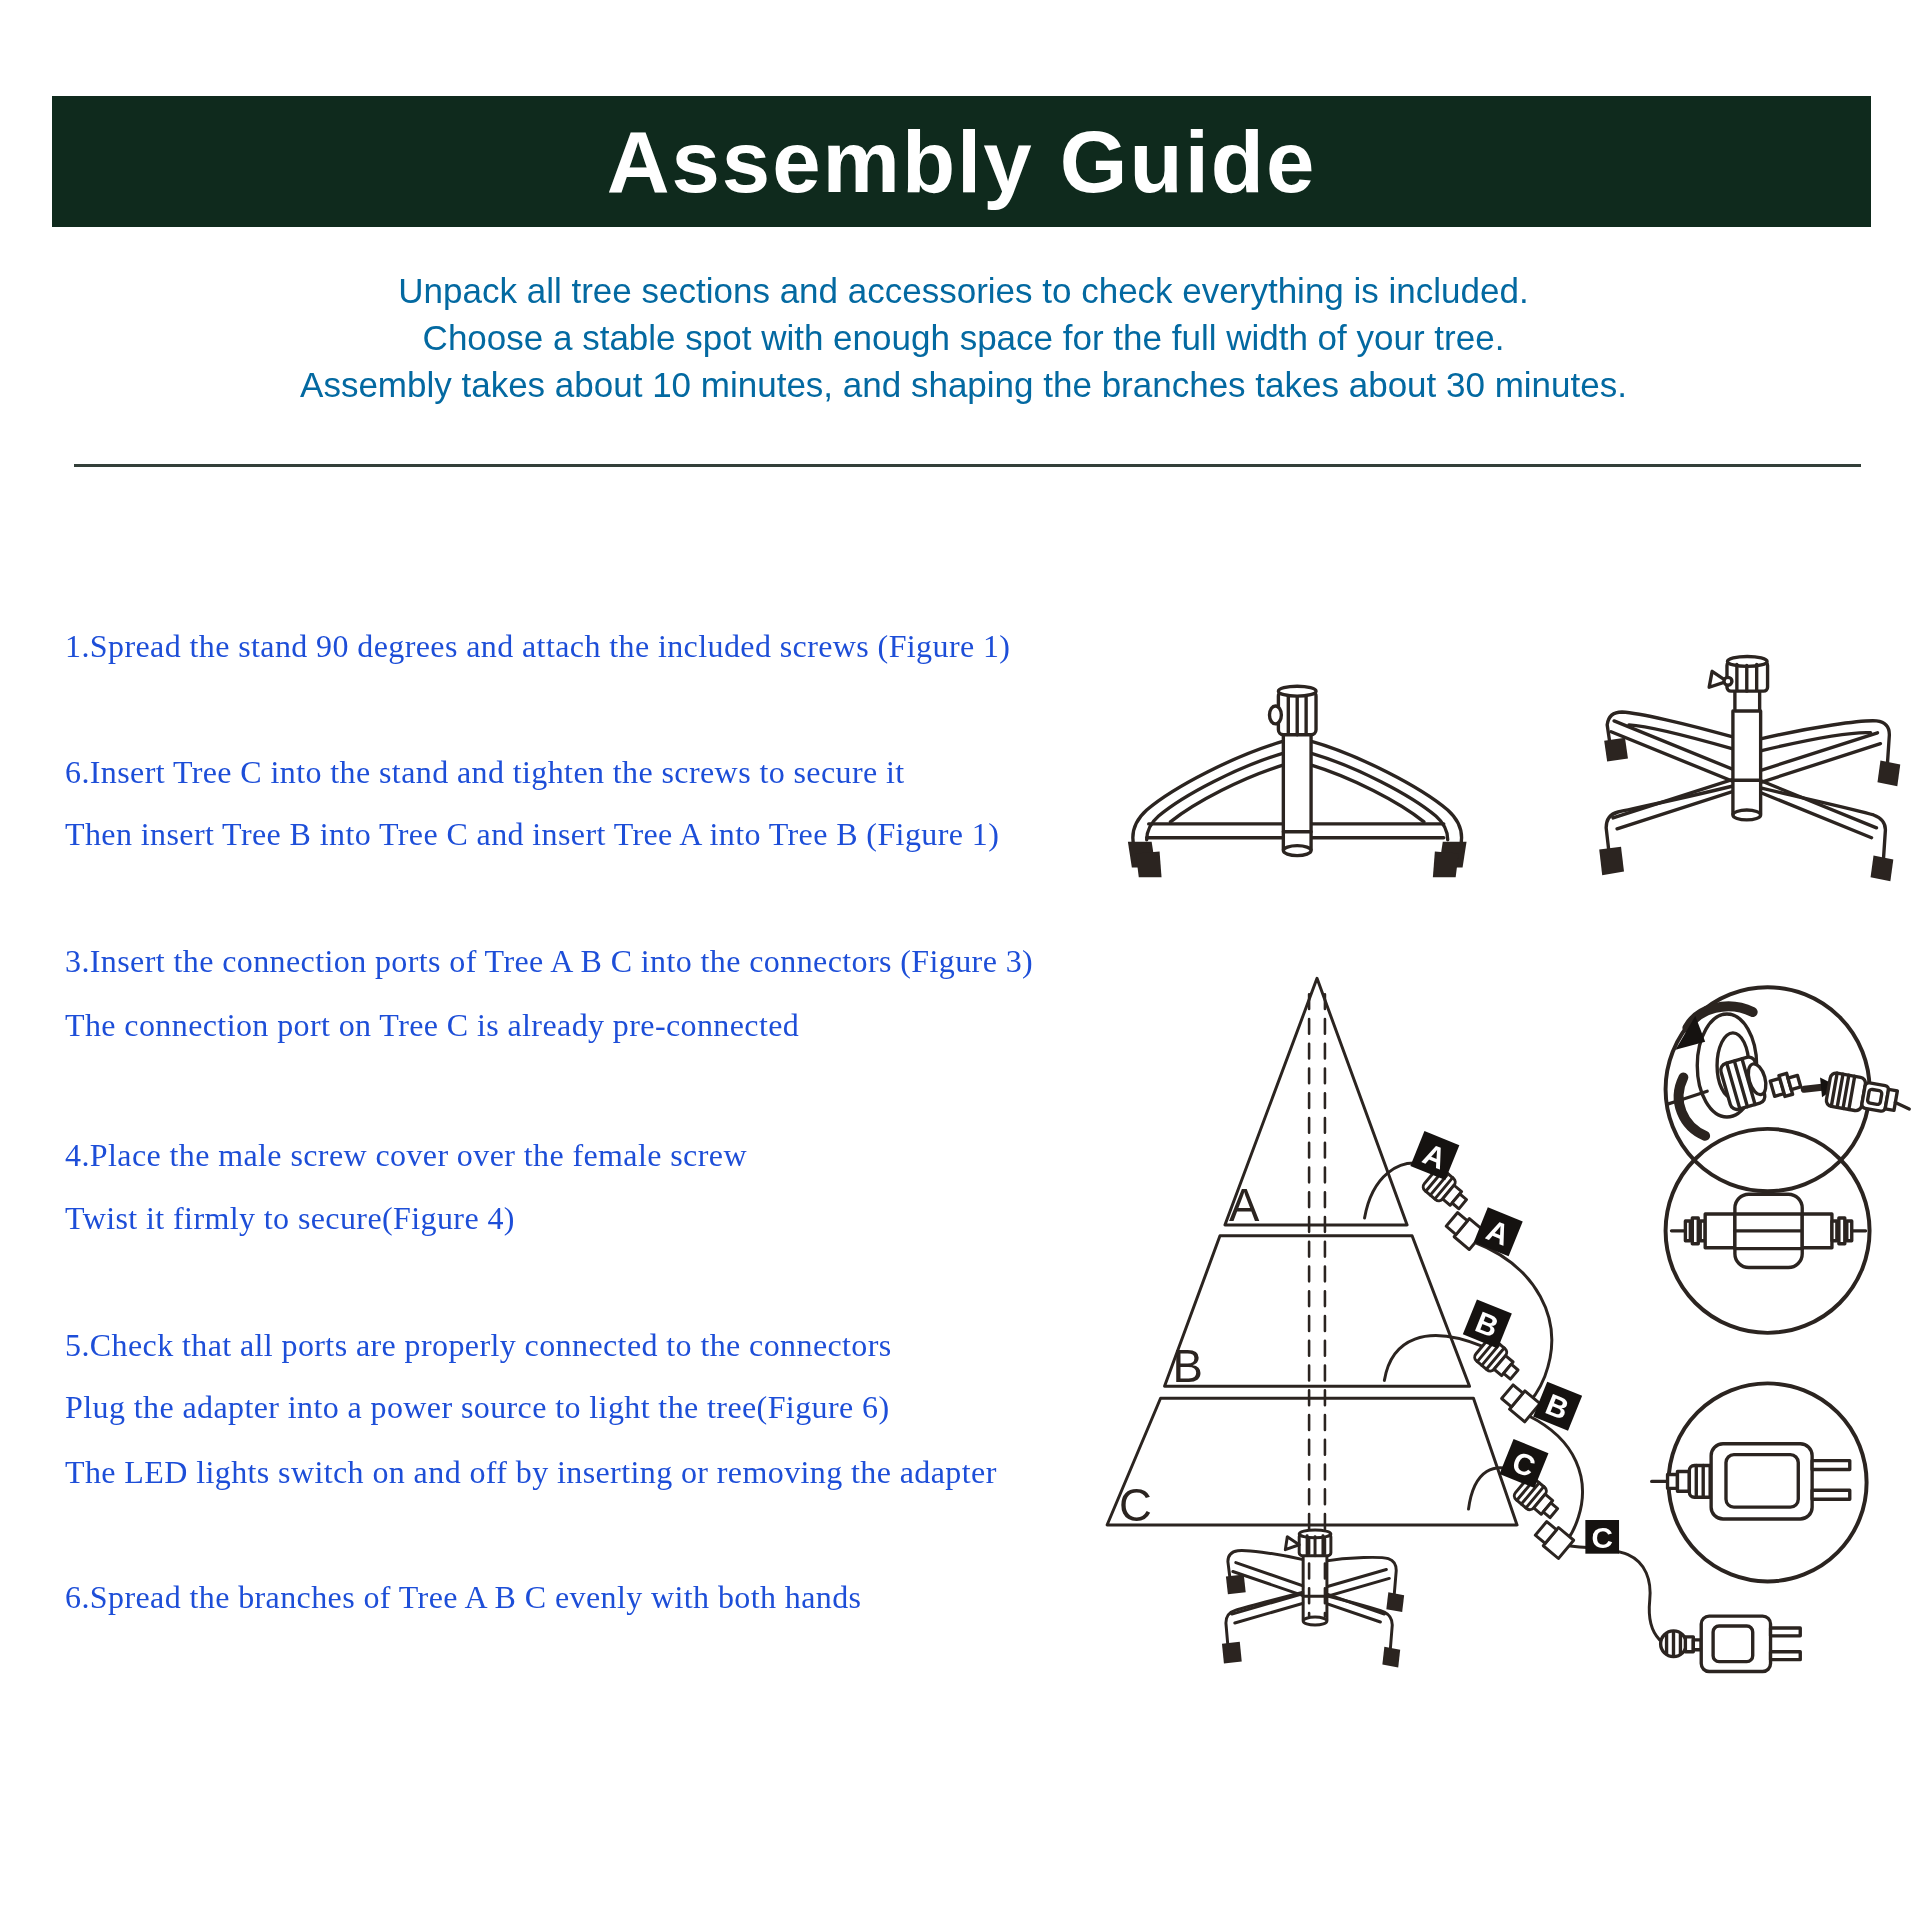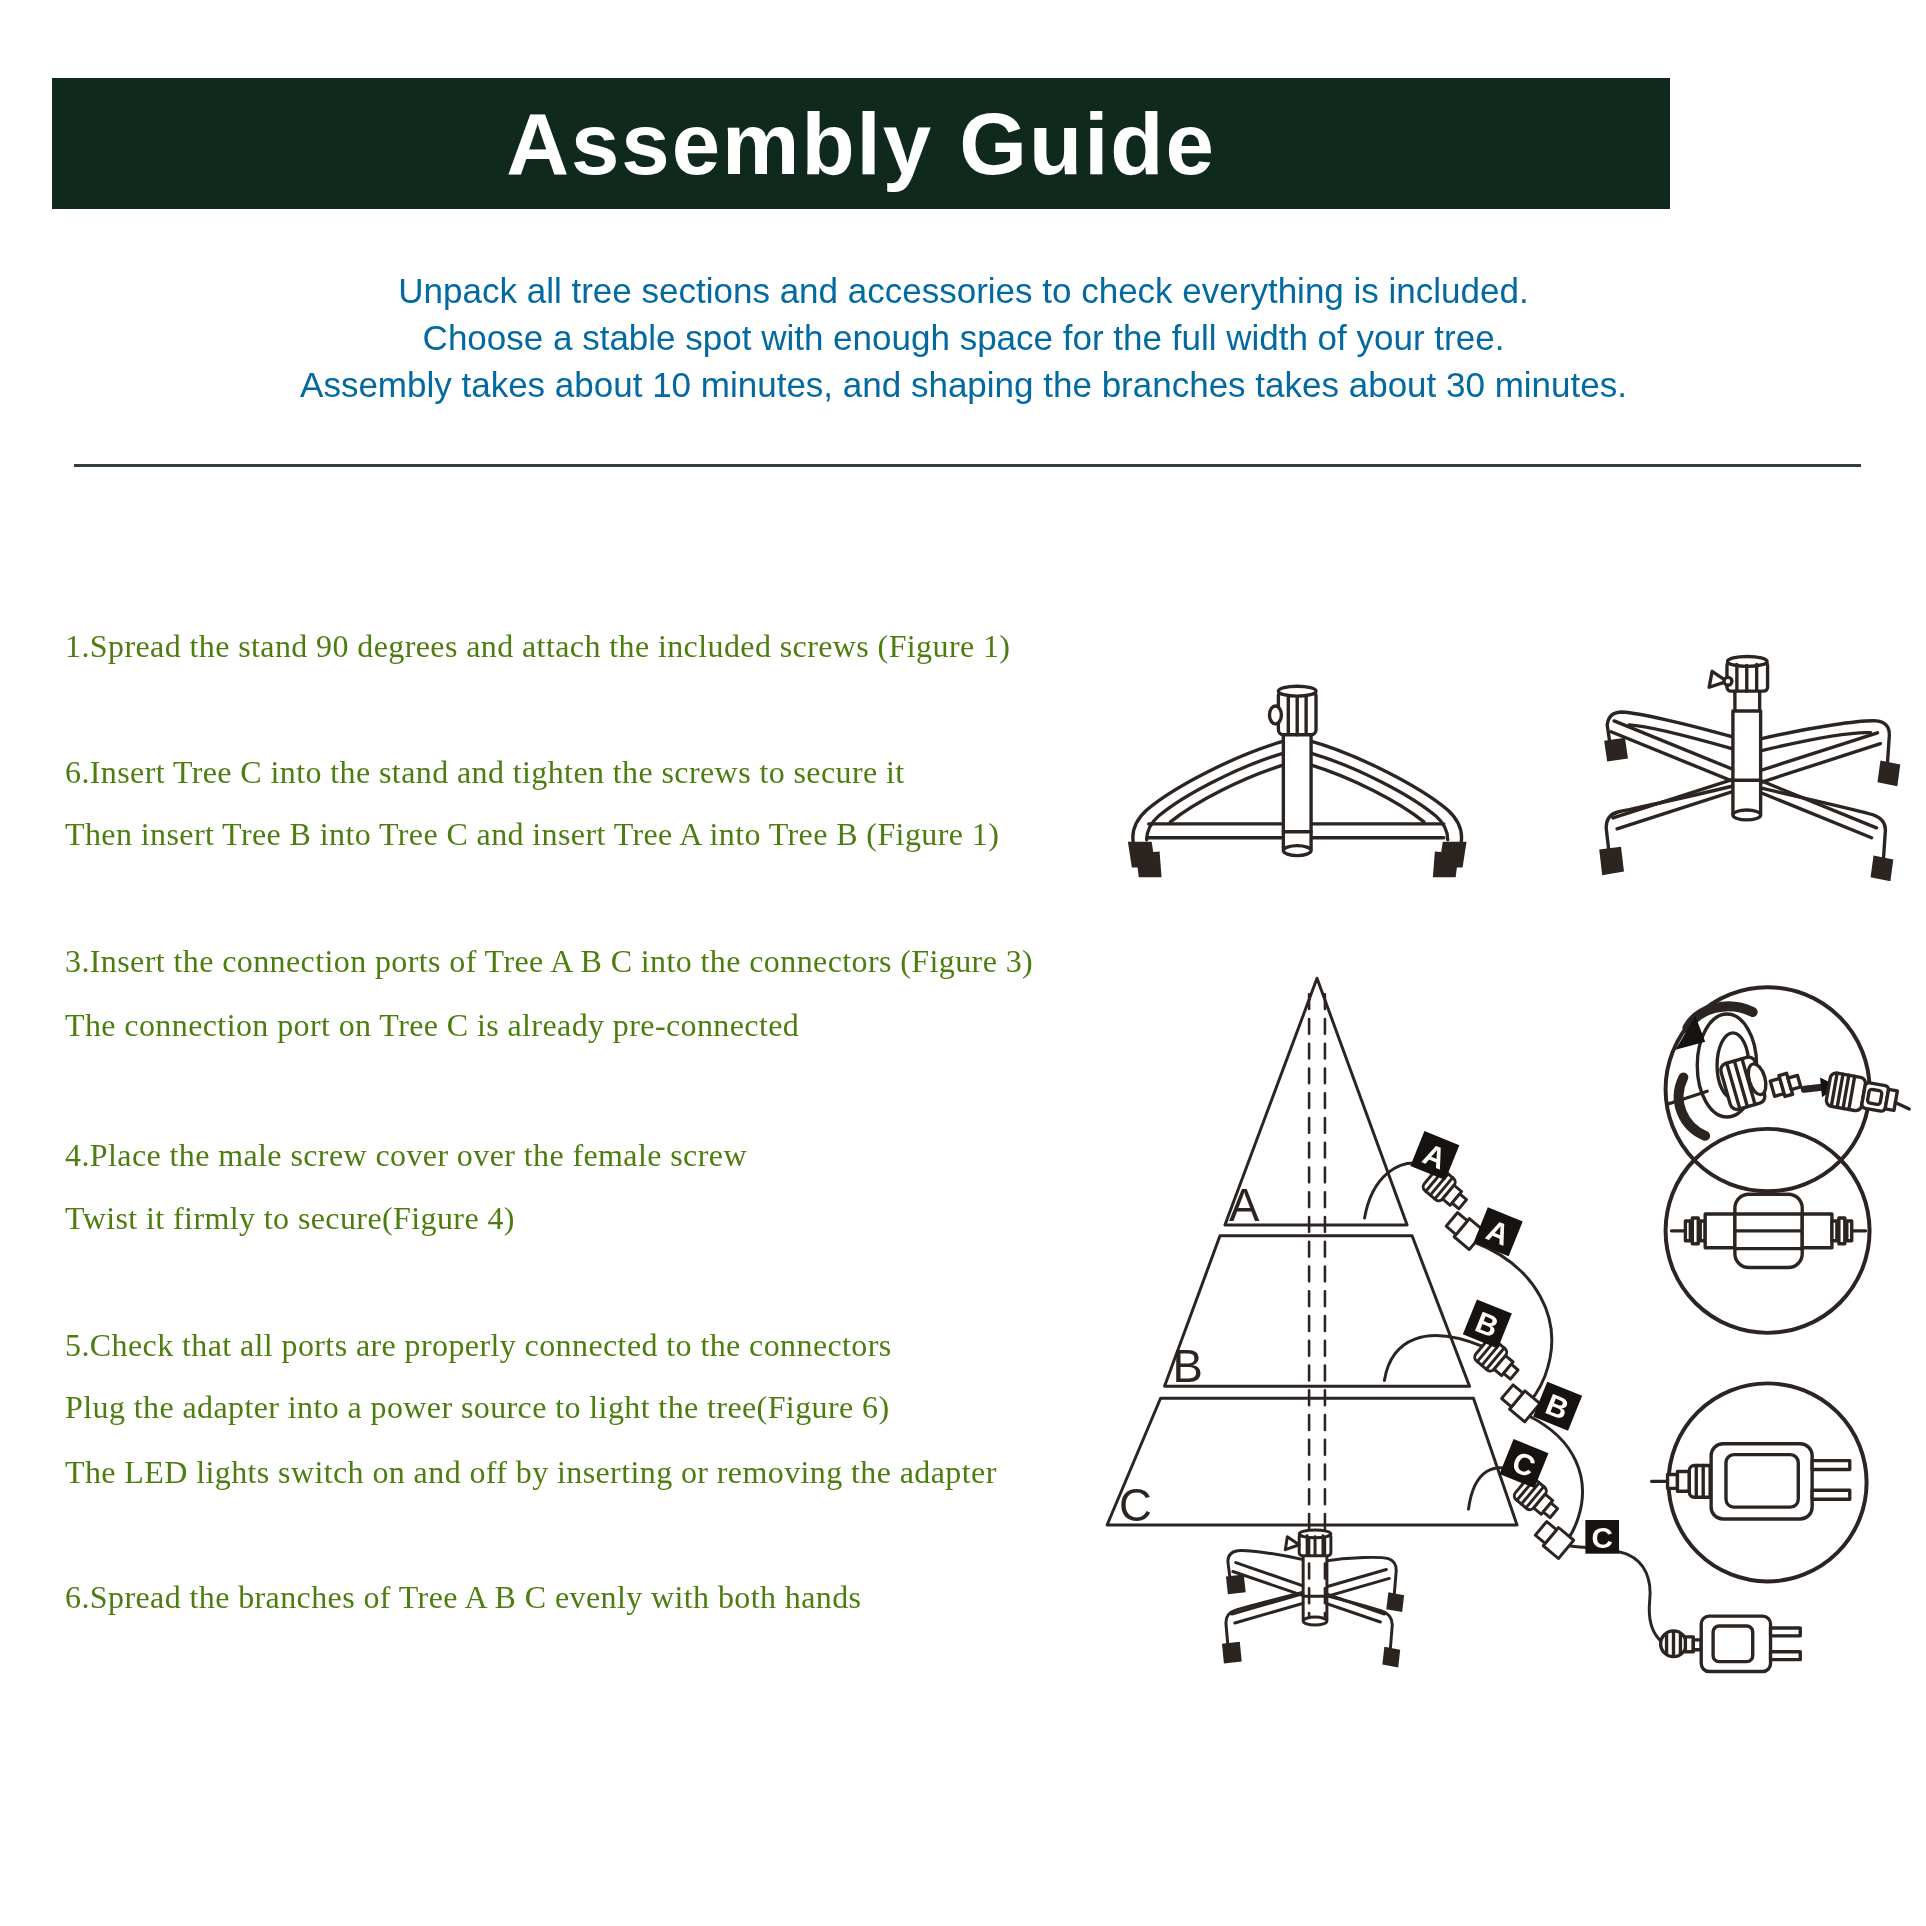"Assembly Guide" .header-bar { top: 78px -> 96px; width: 1618px -> 1819px }
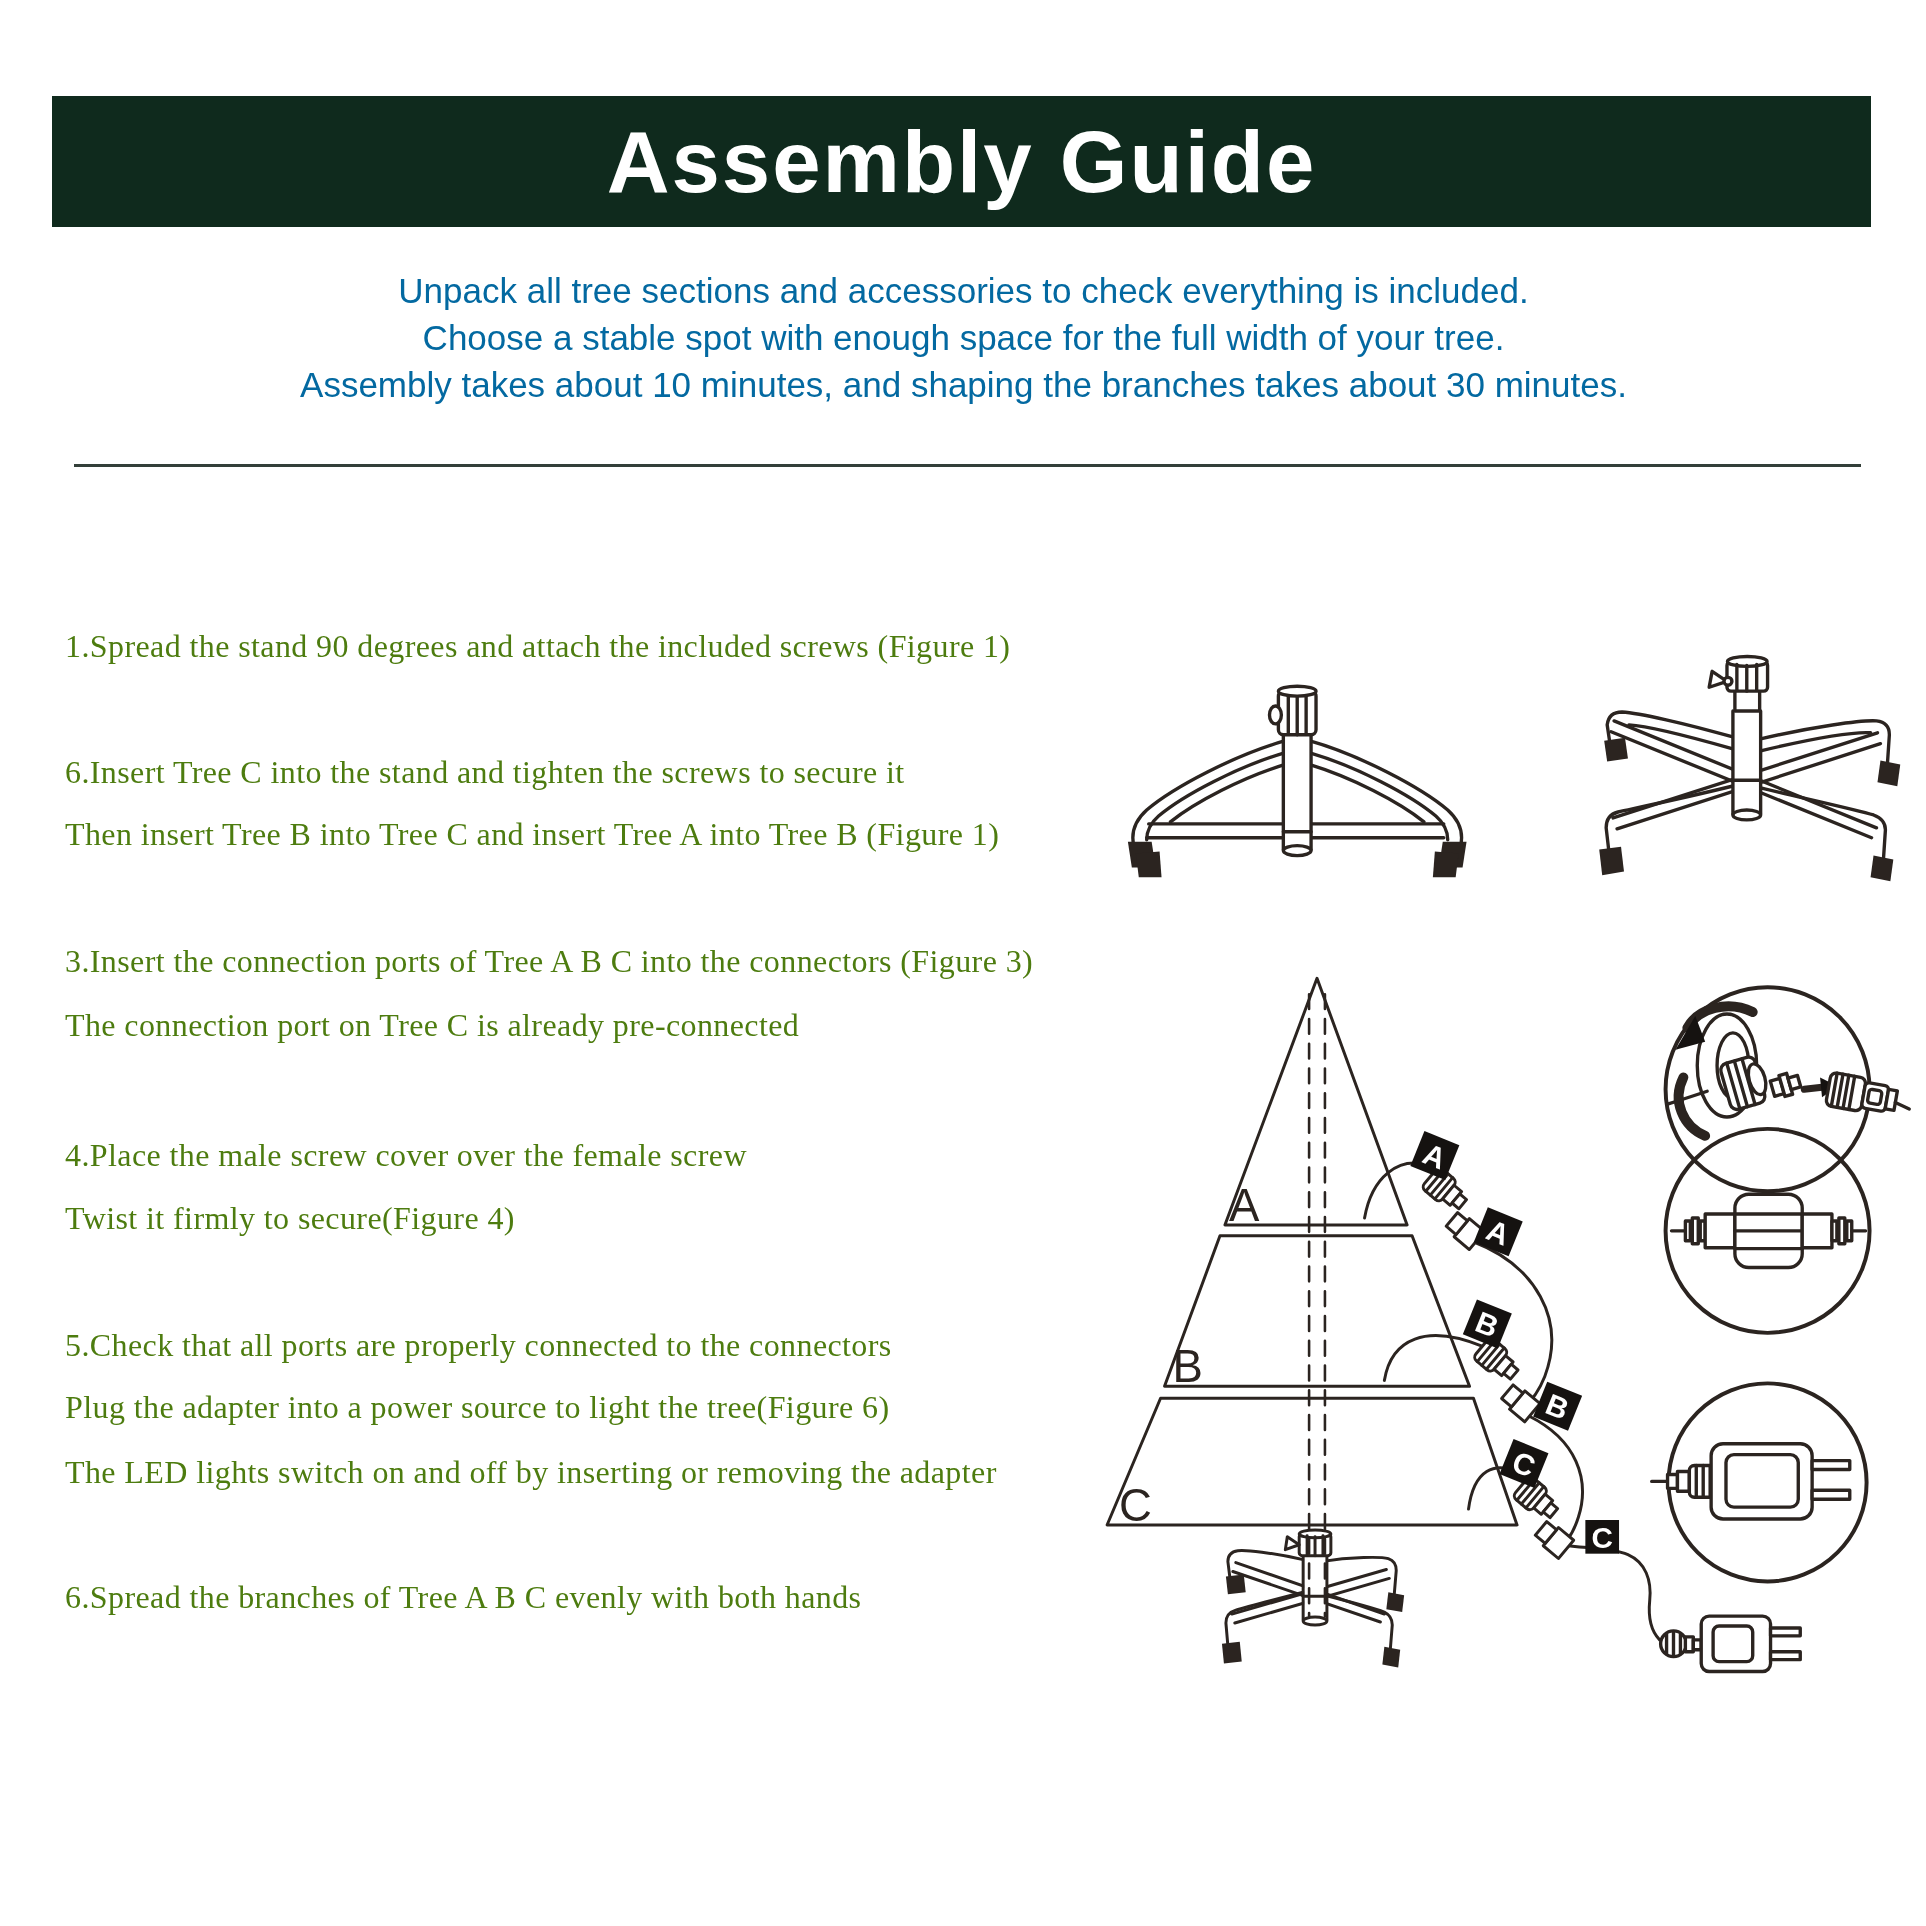"1.Spread the stand 90 degrees" .step-line { color: #4d7c0f -> #1d4ed8 }
